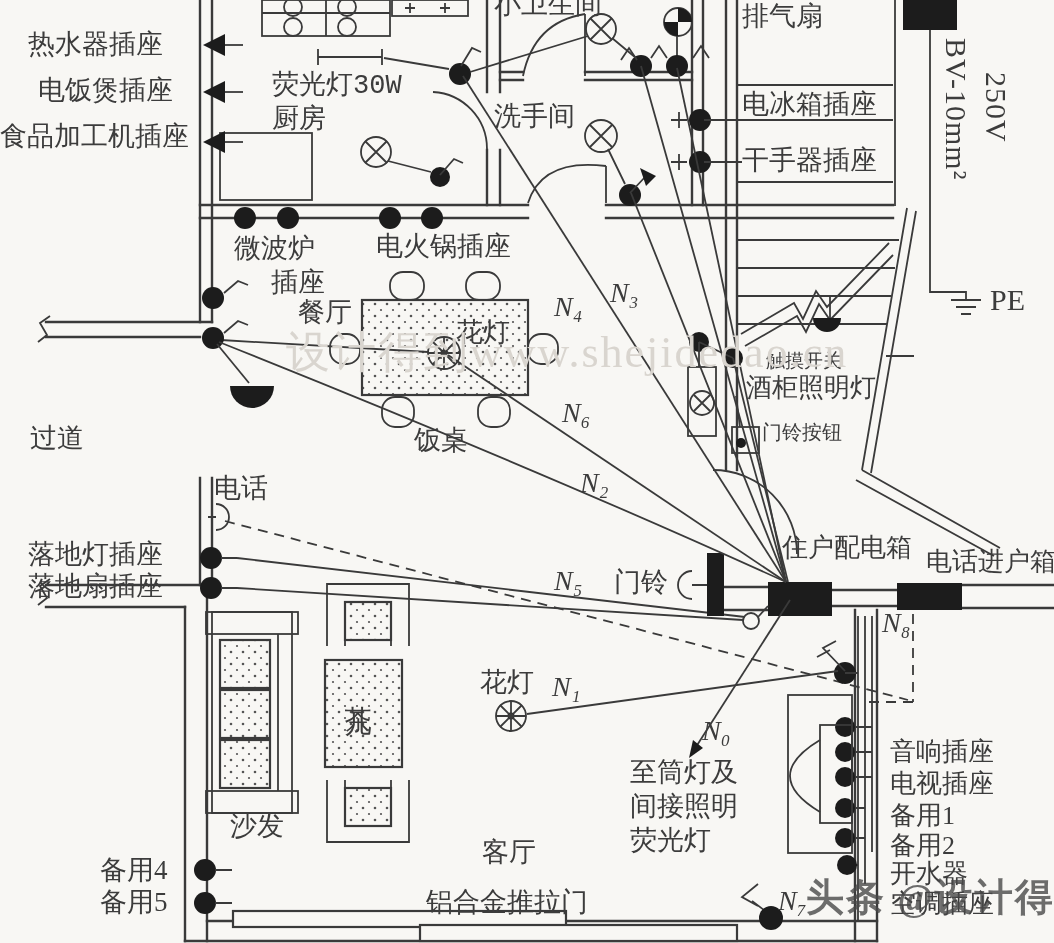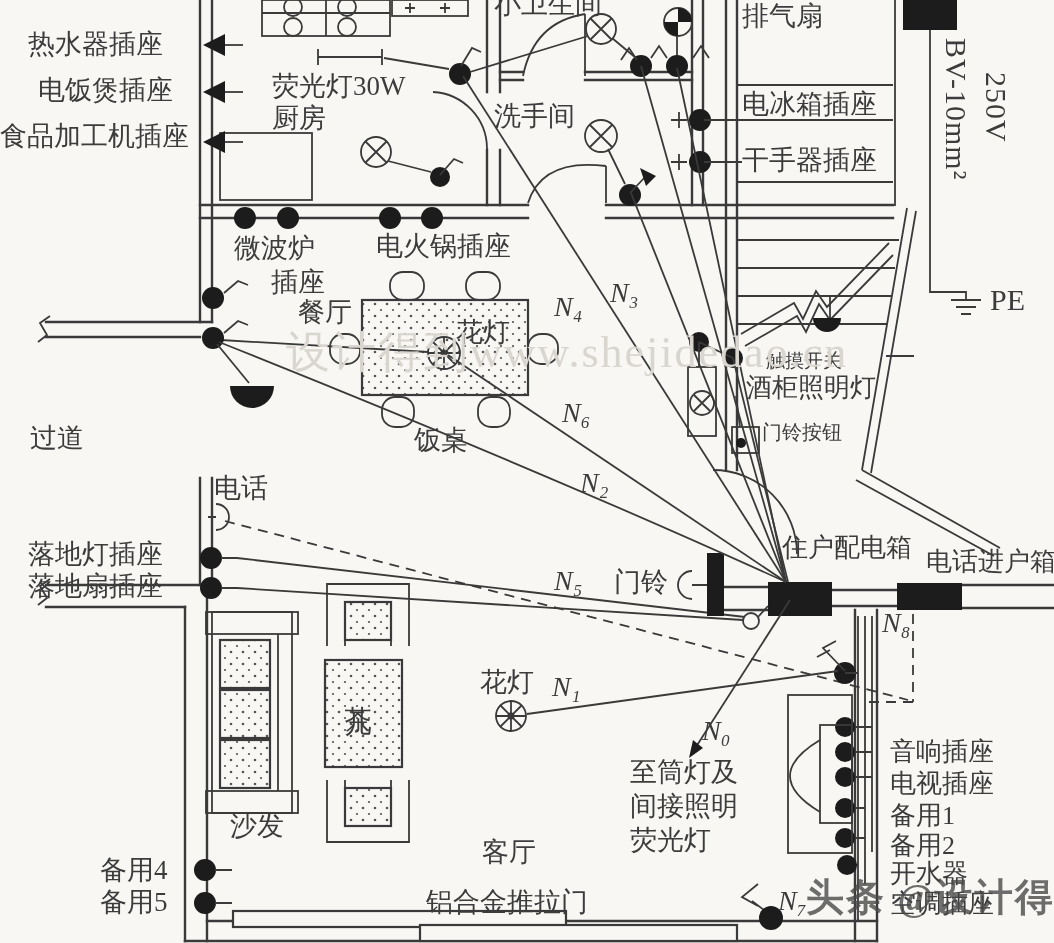"荧光灯30W" span.lbl { font-family: none -> Liberation Mono, monospace }
